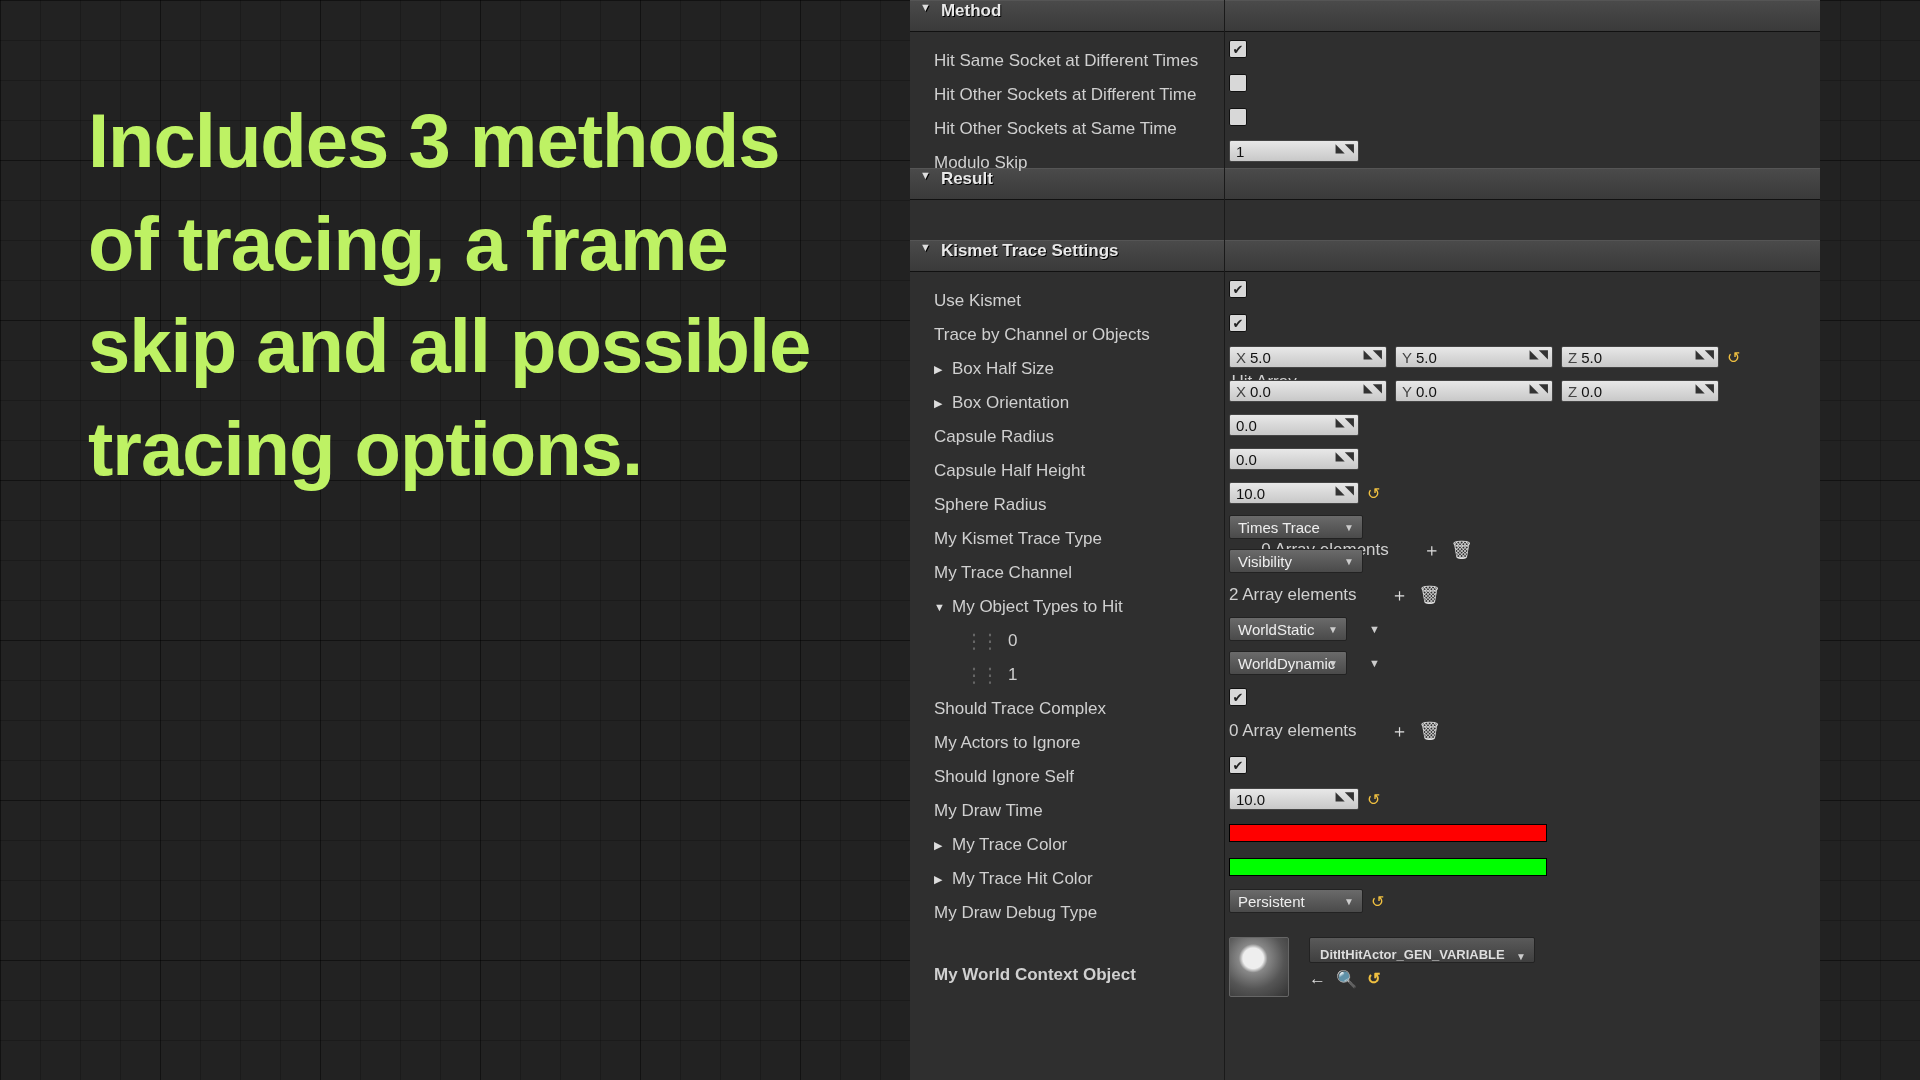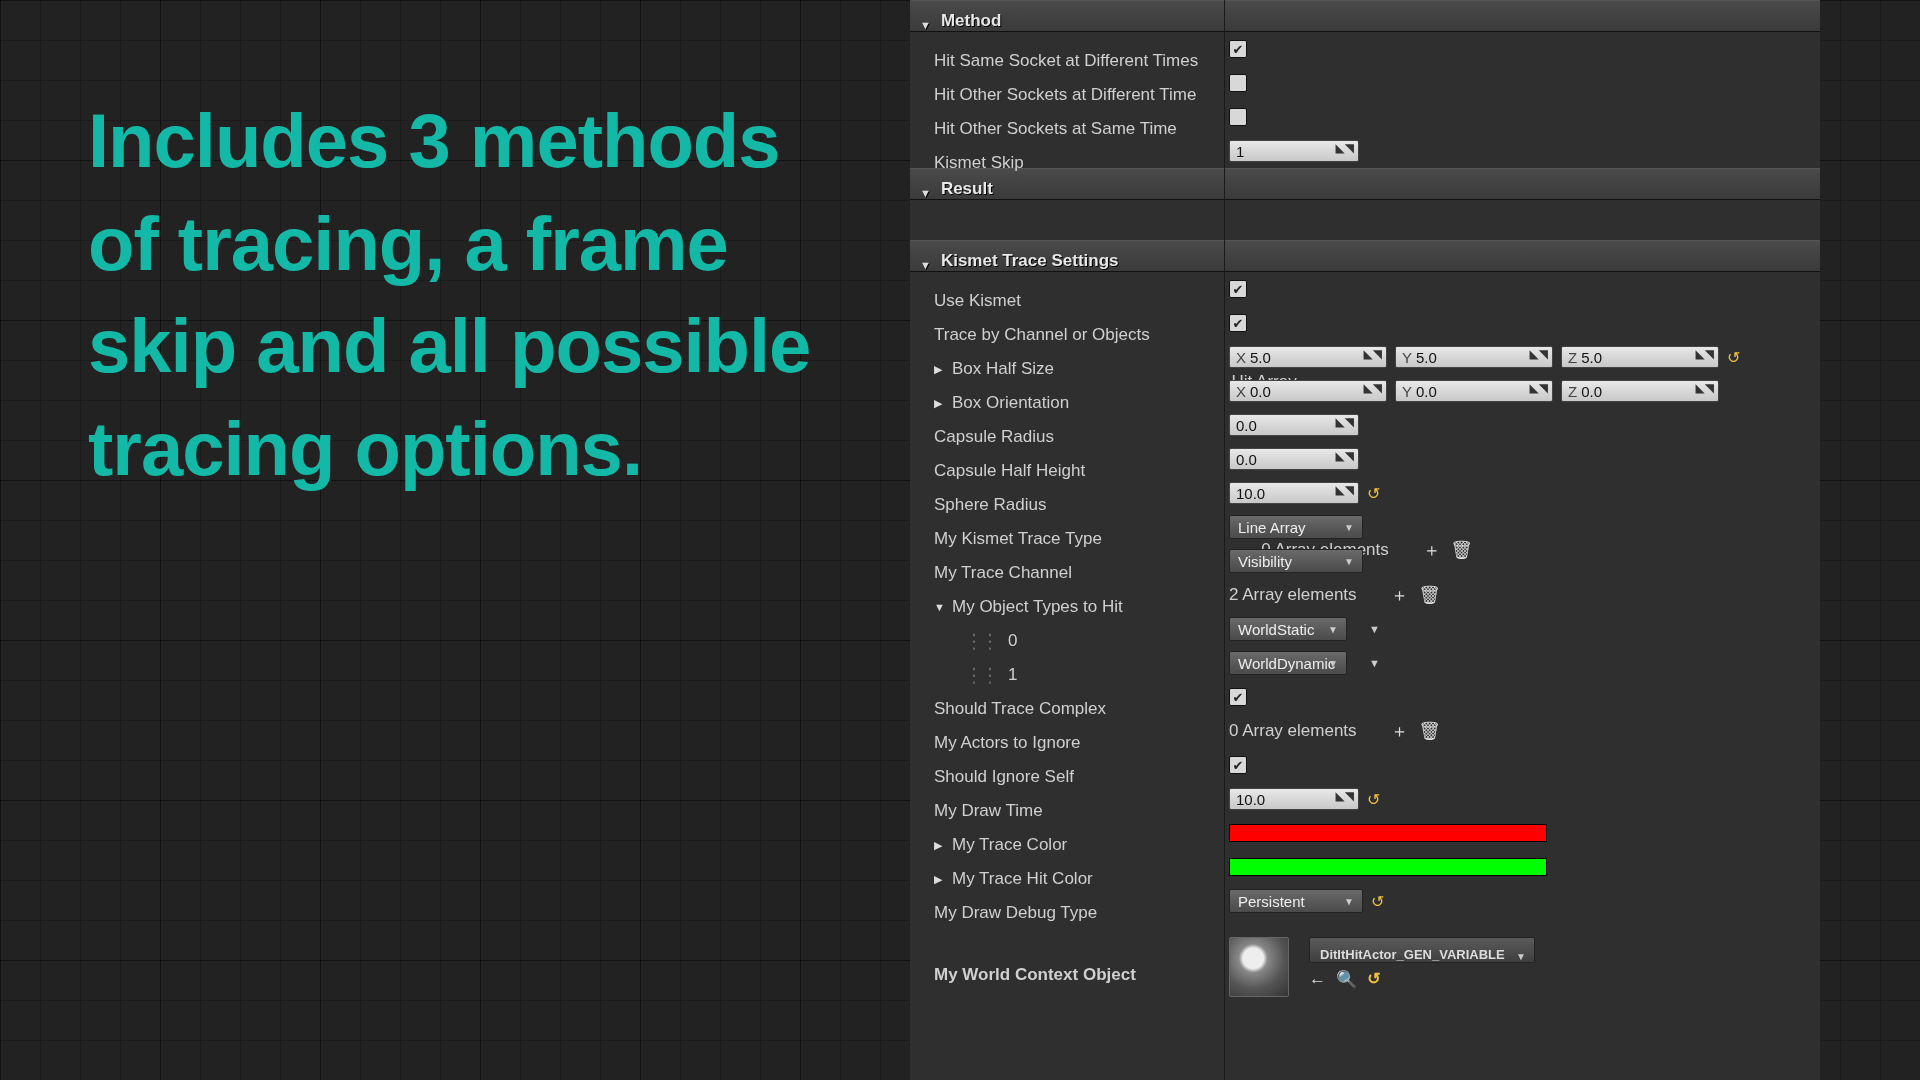"Method" .section-header { align-items: flex-end -> flex-start }
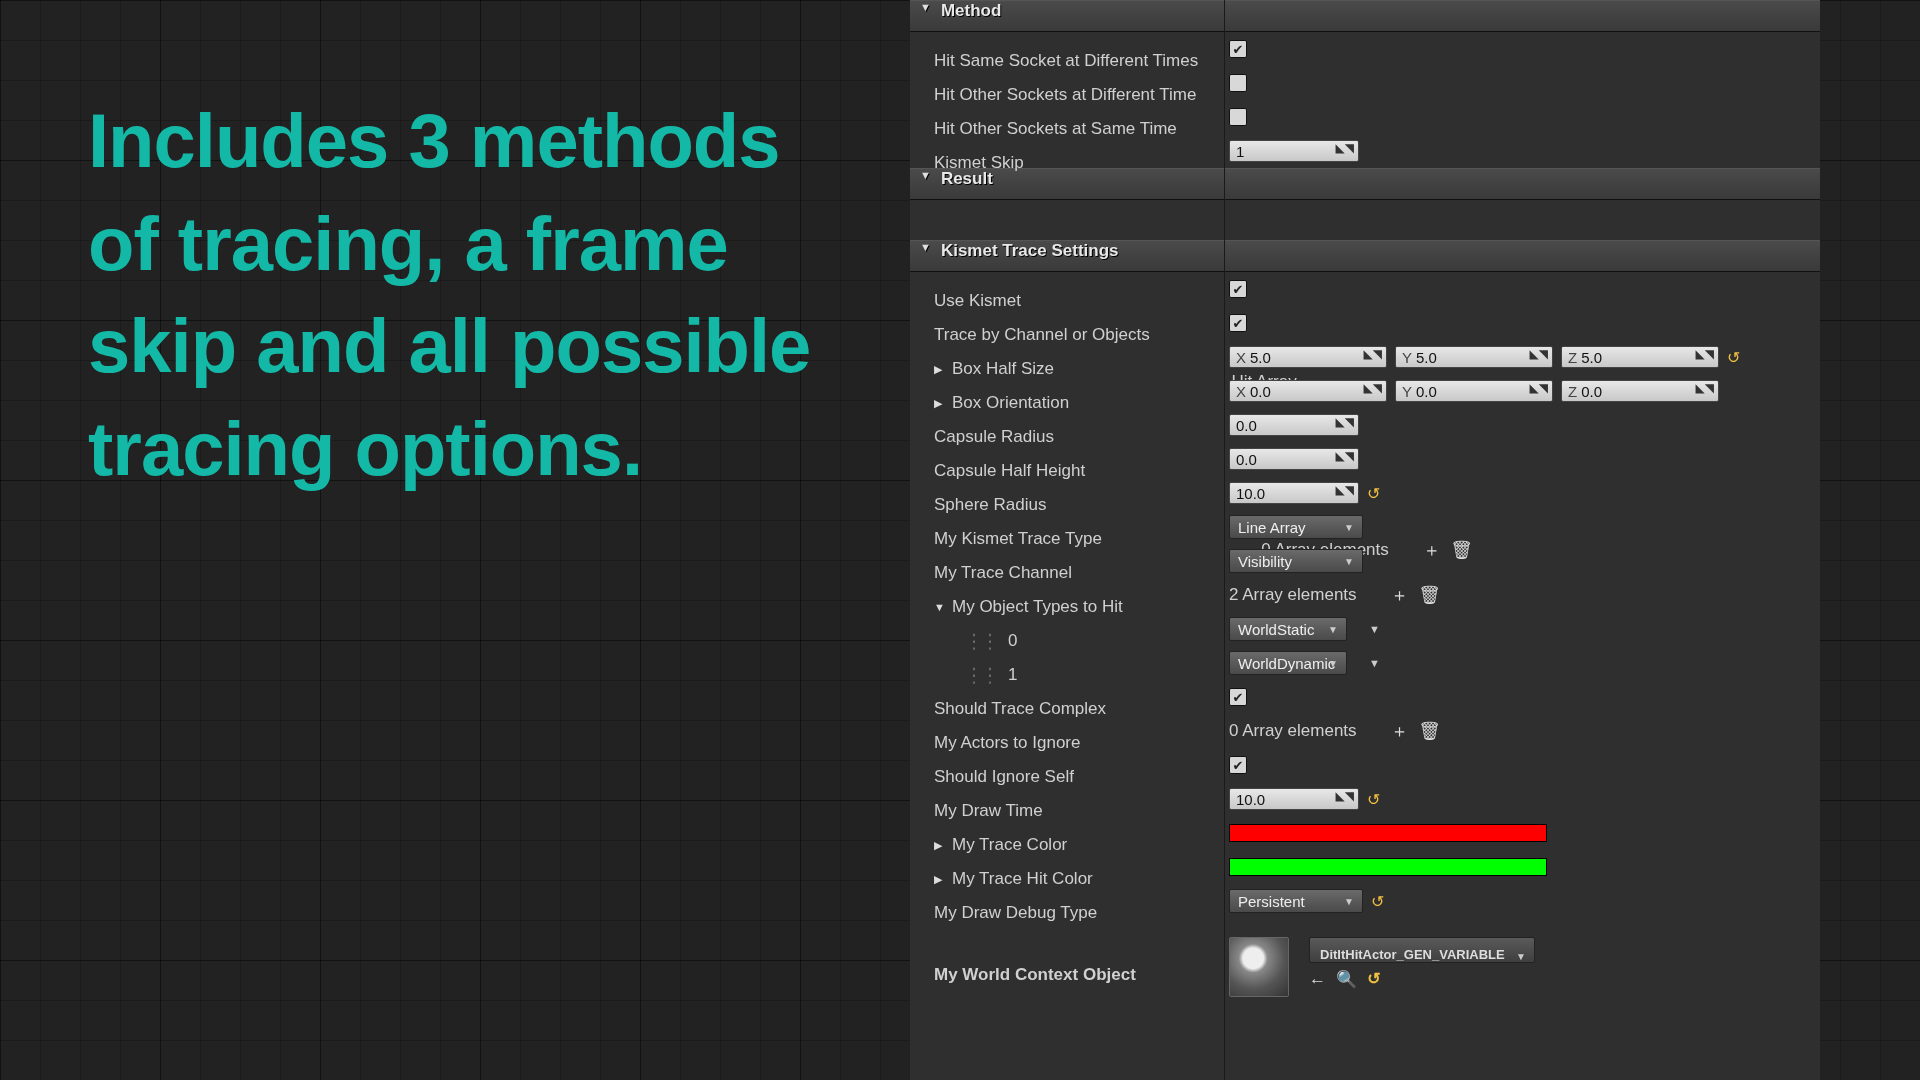"Includes 3 methods of tracing," .marketing-text { color: #14b8a6 -> #bef264 }
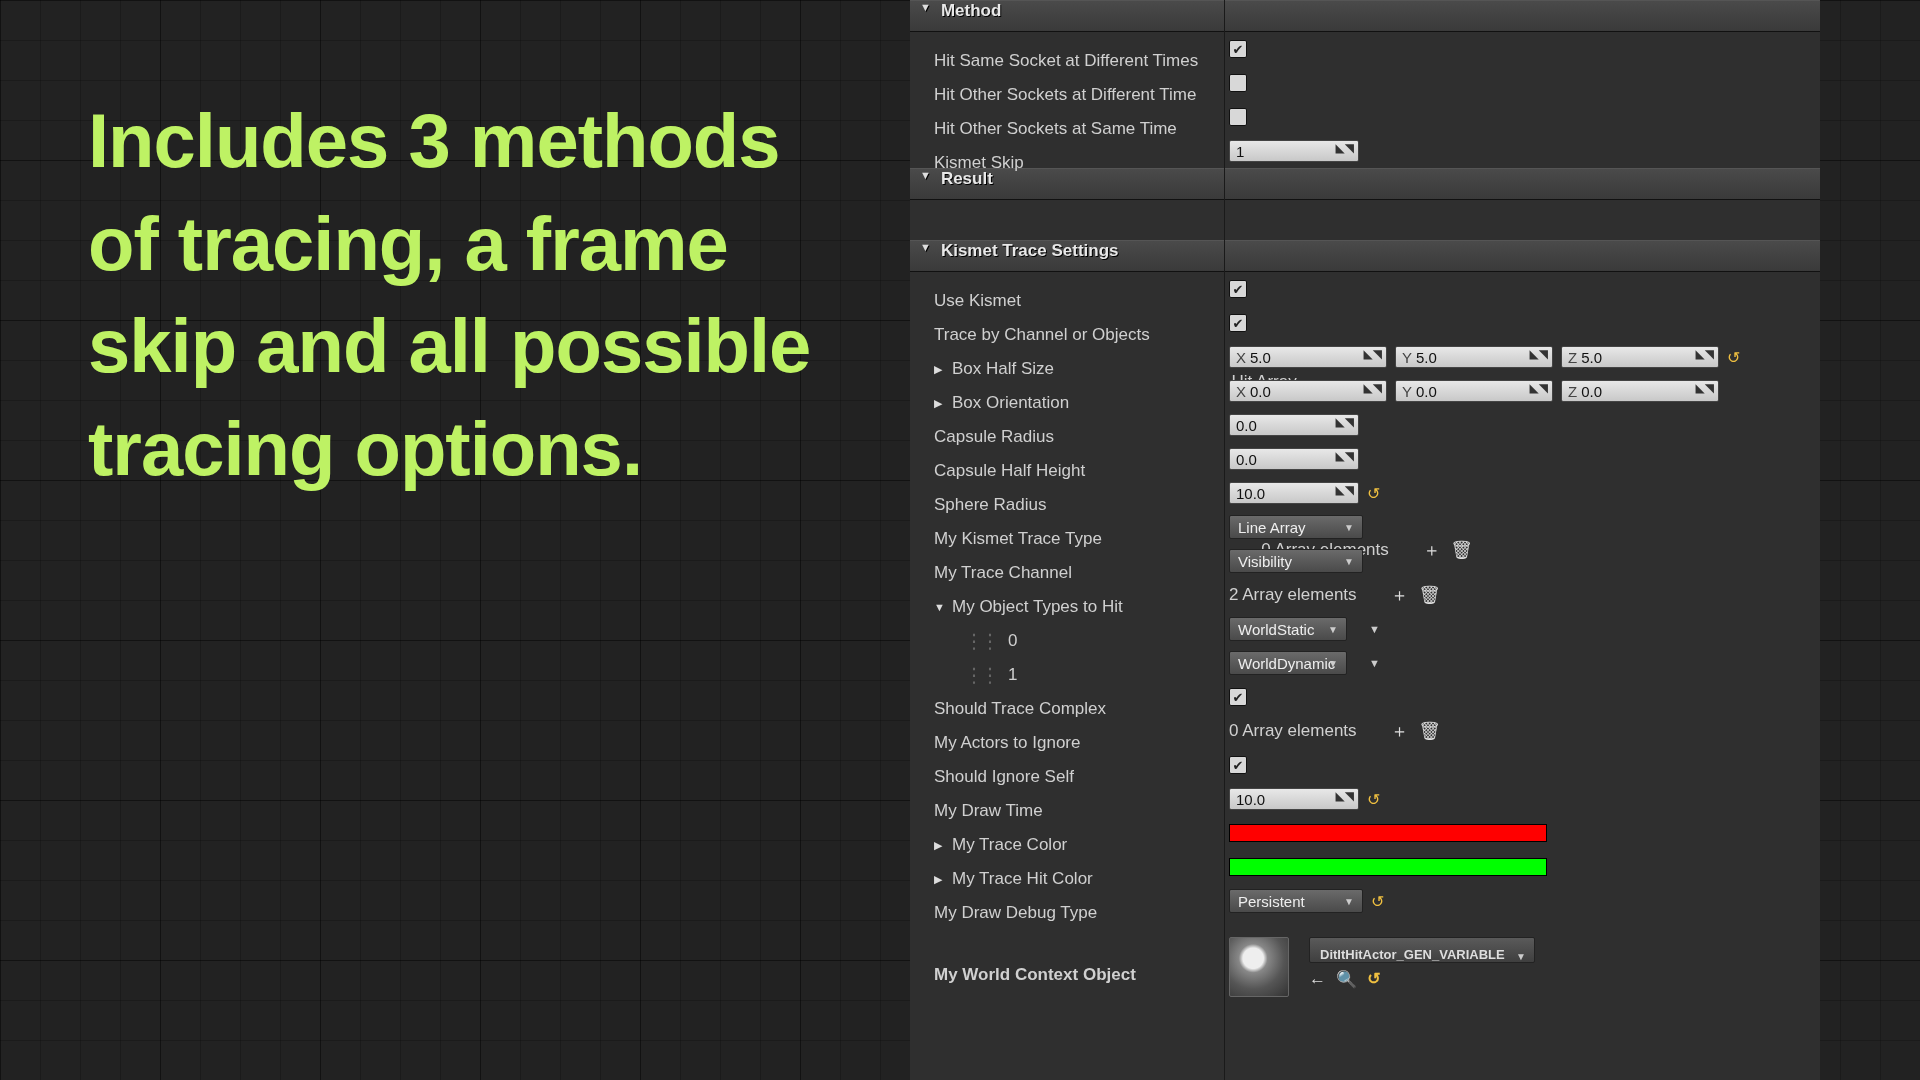"Kismet Skip" div.label-col { text: Kismet -> Modulo }
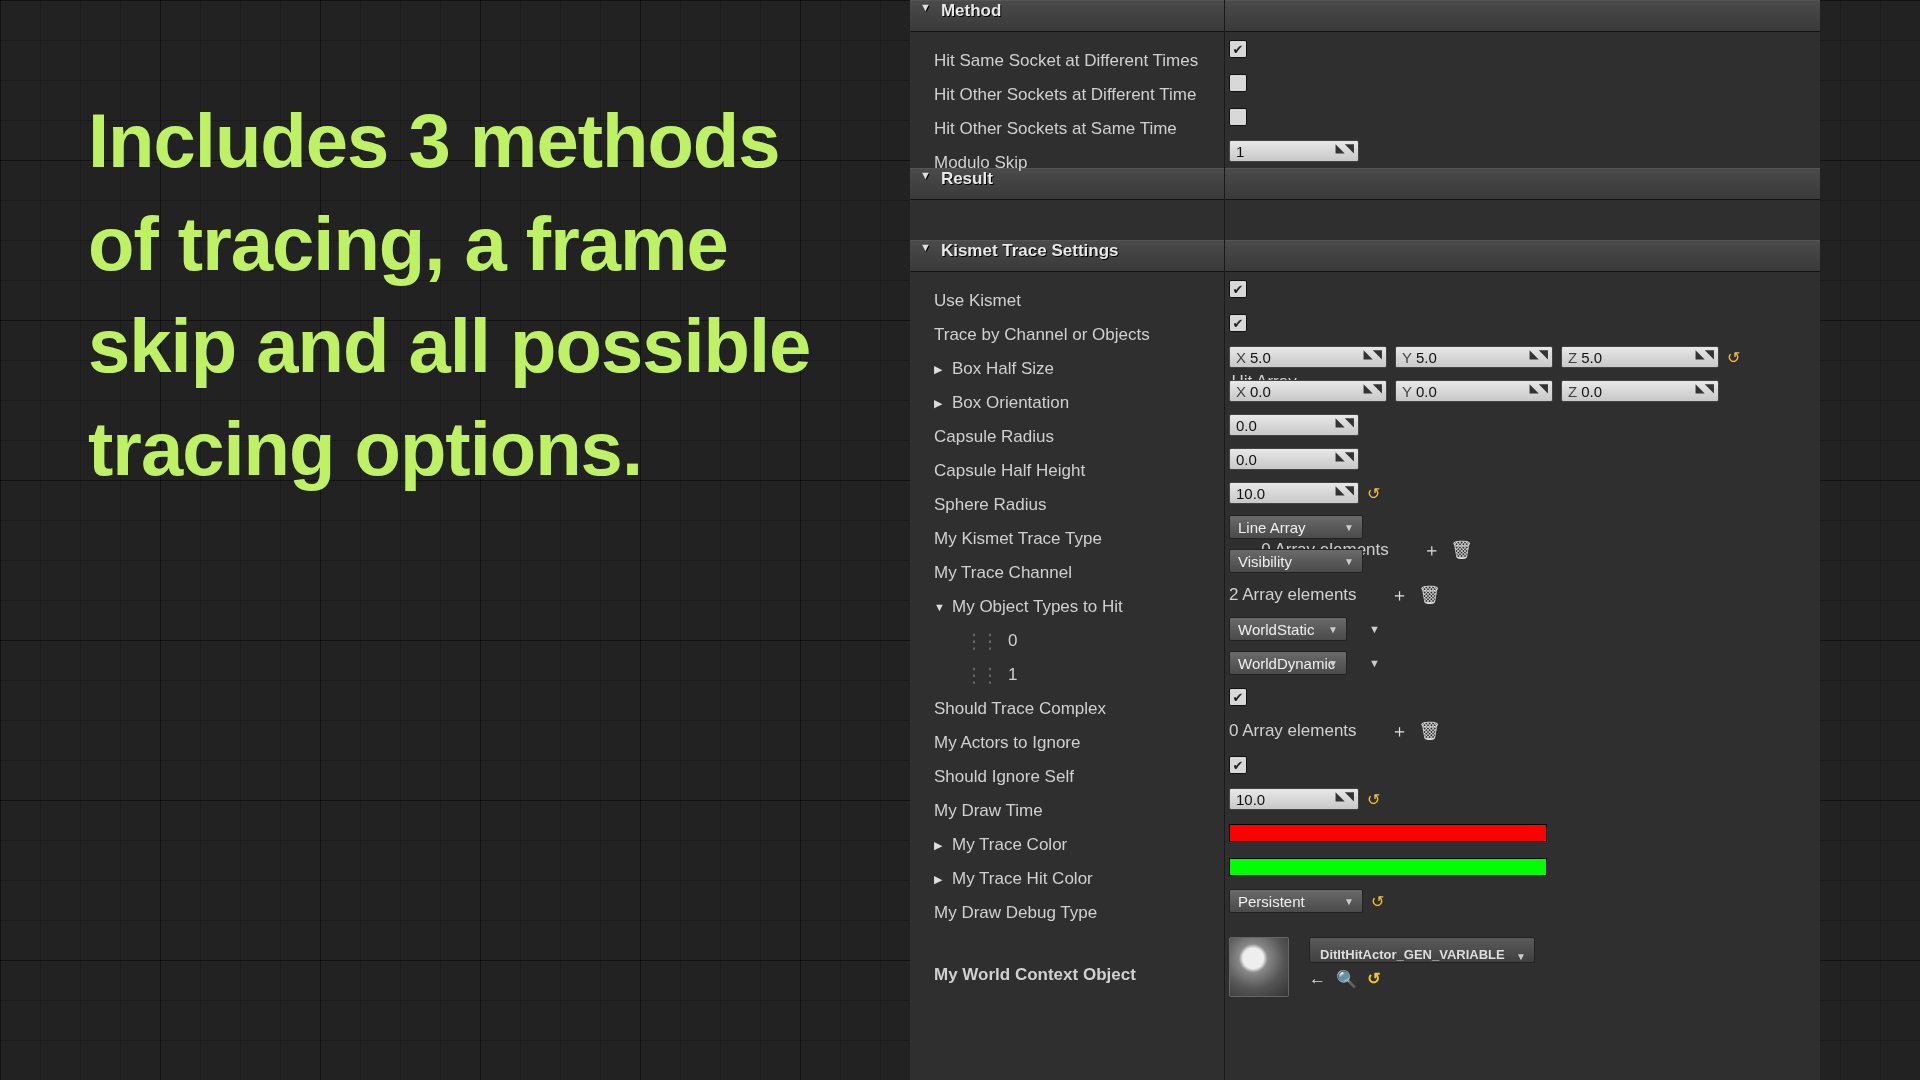"Line Array" span { text: Line Array -> Times Trace }
